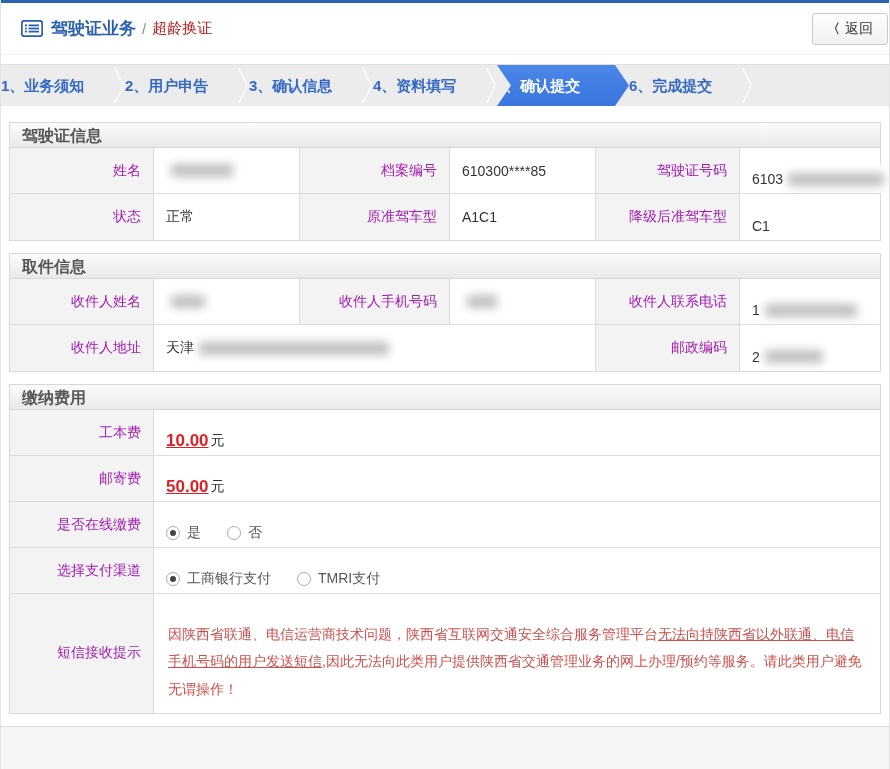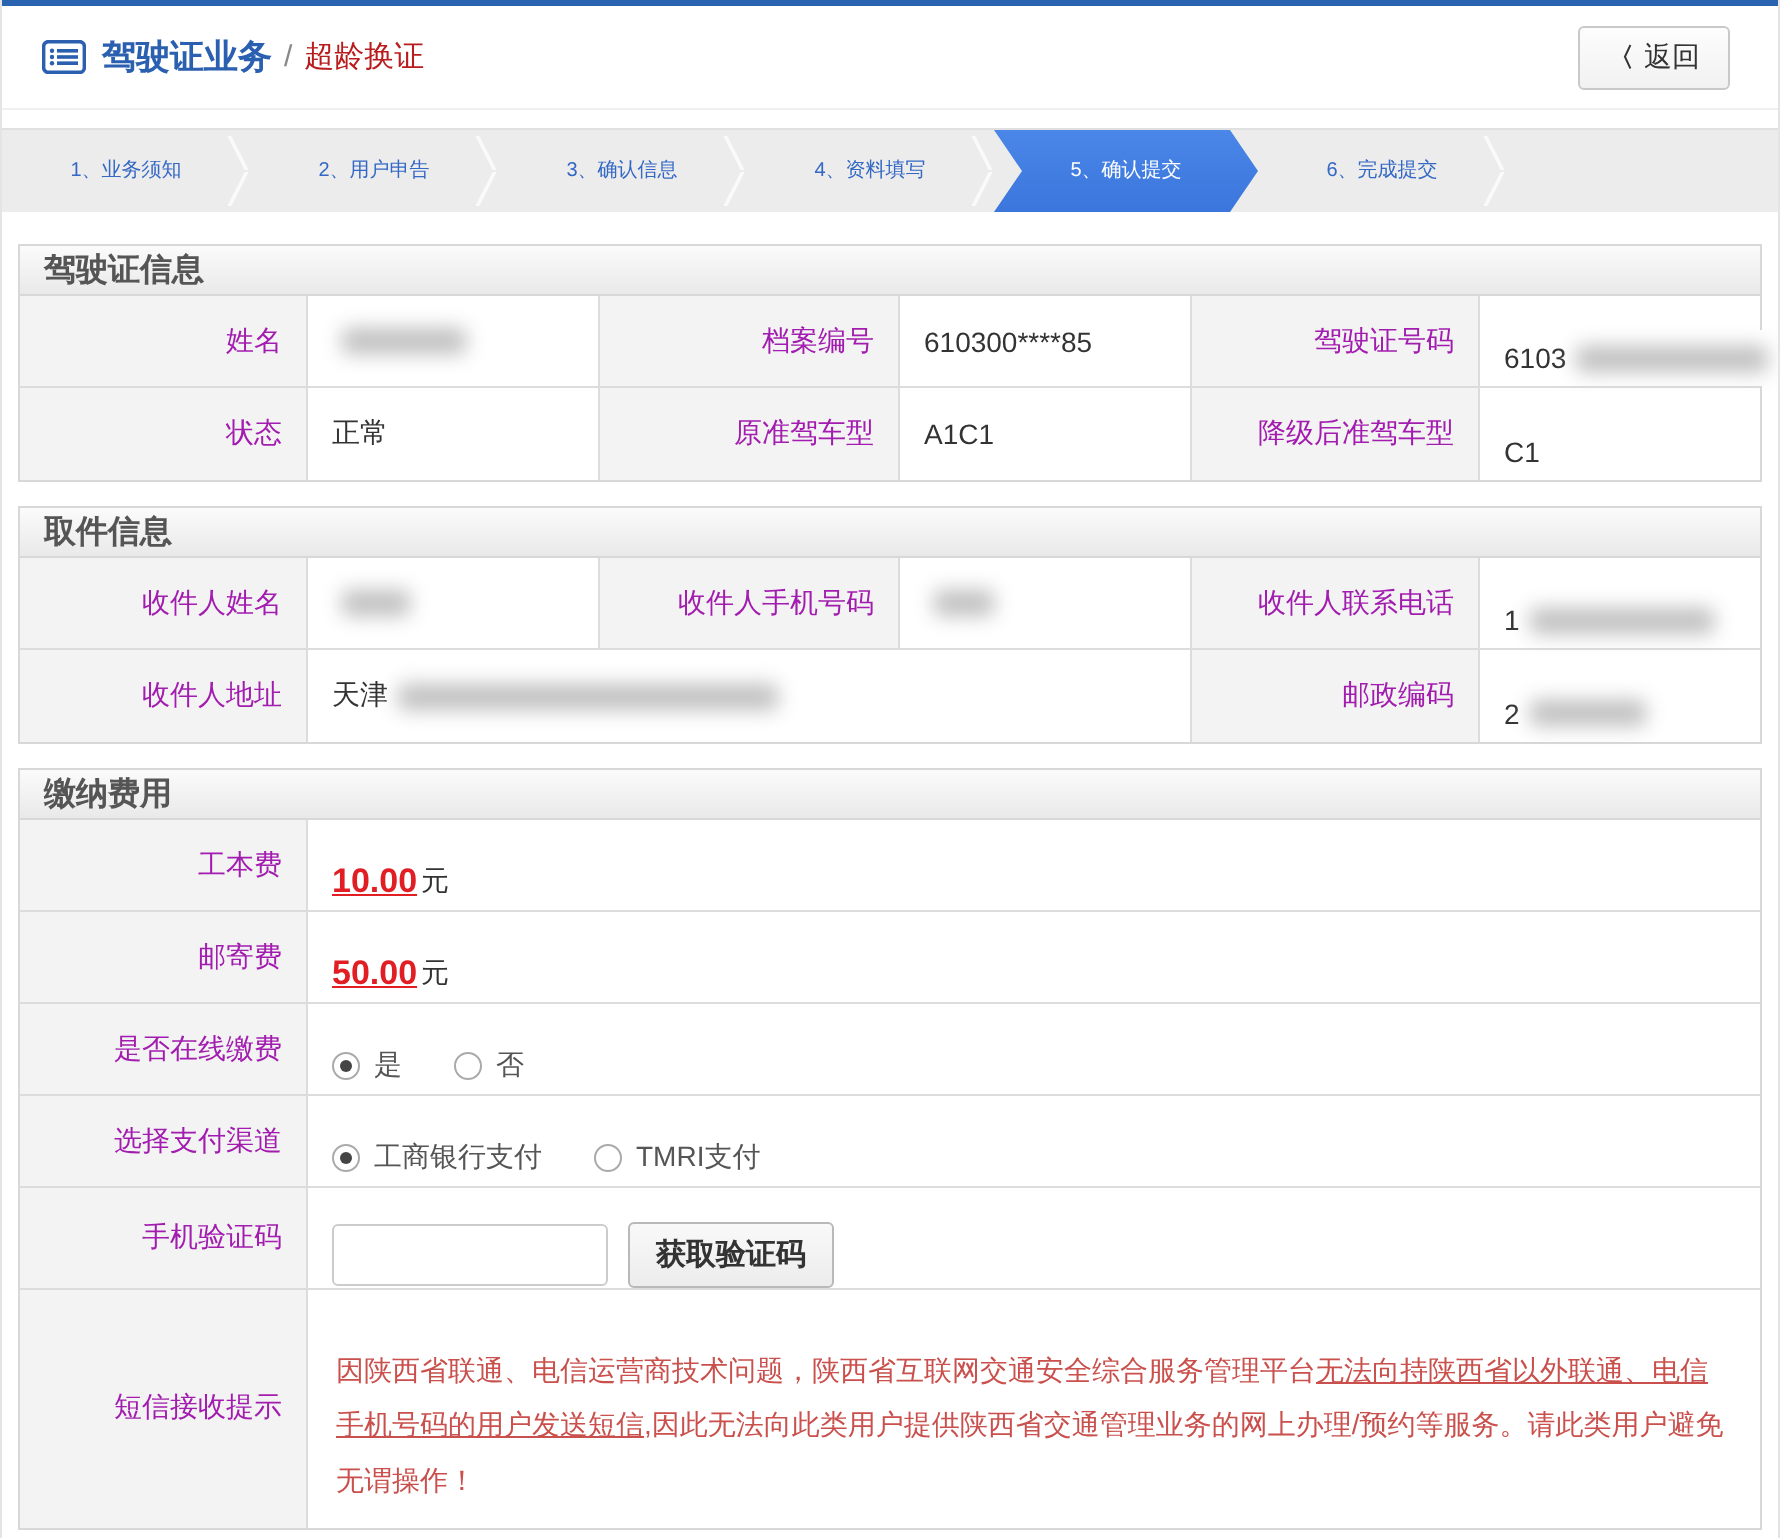"驾驶证业务" .hdr { padding: 0 24px 0 20px -> 0 1px 0 20px }
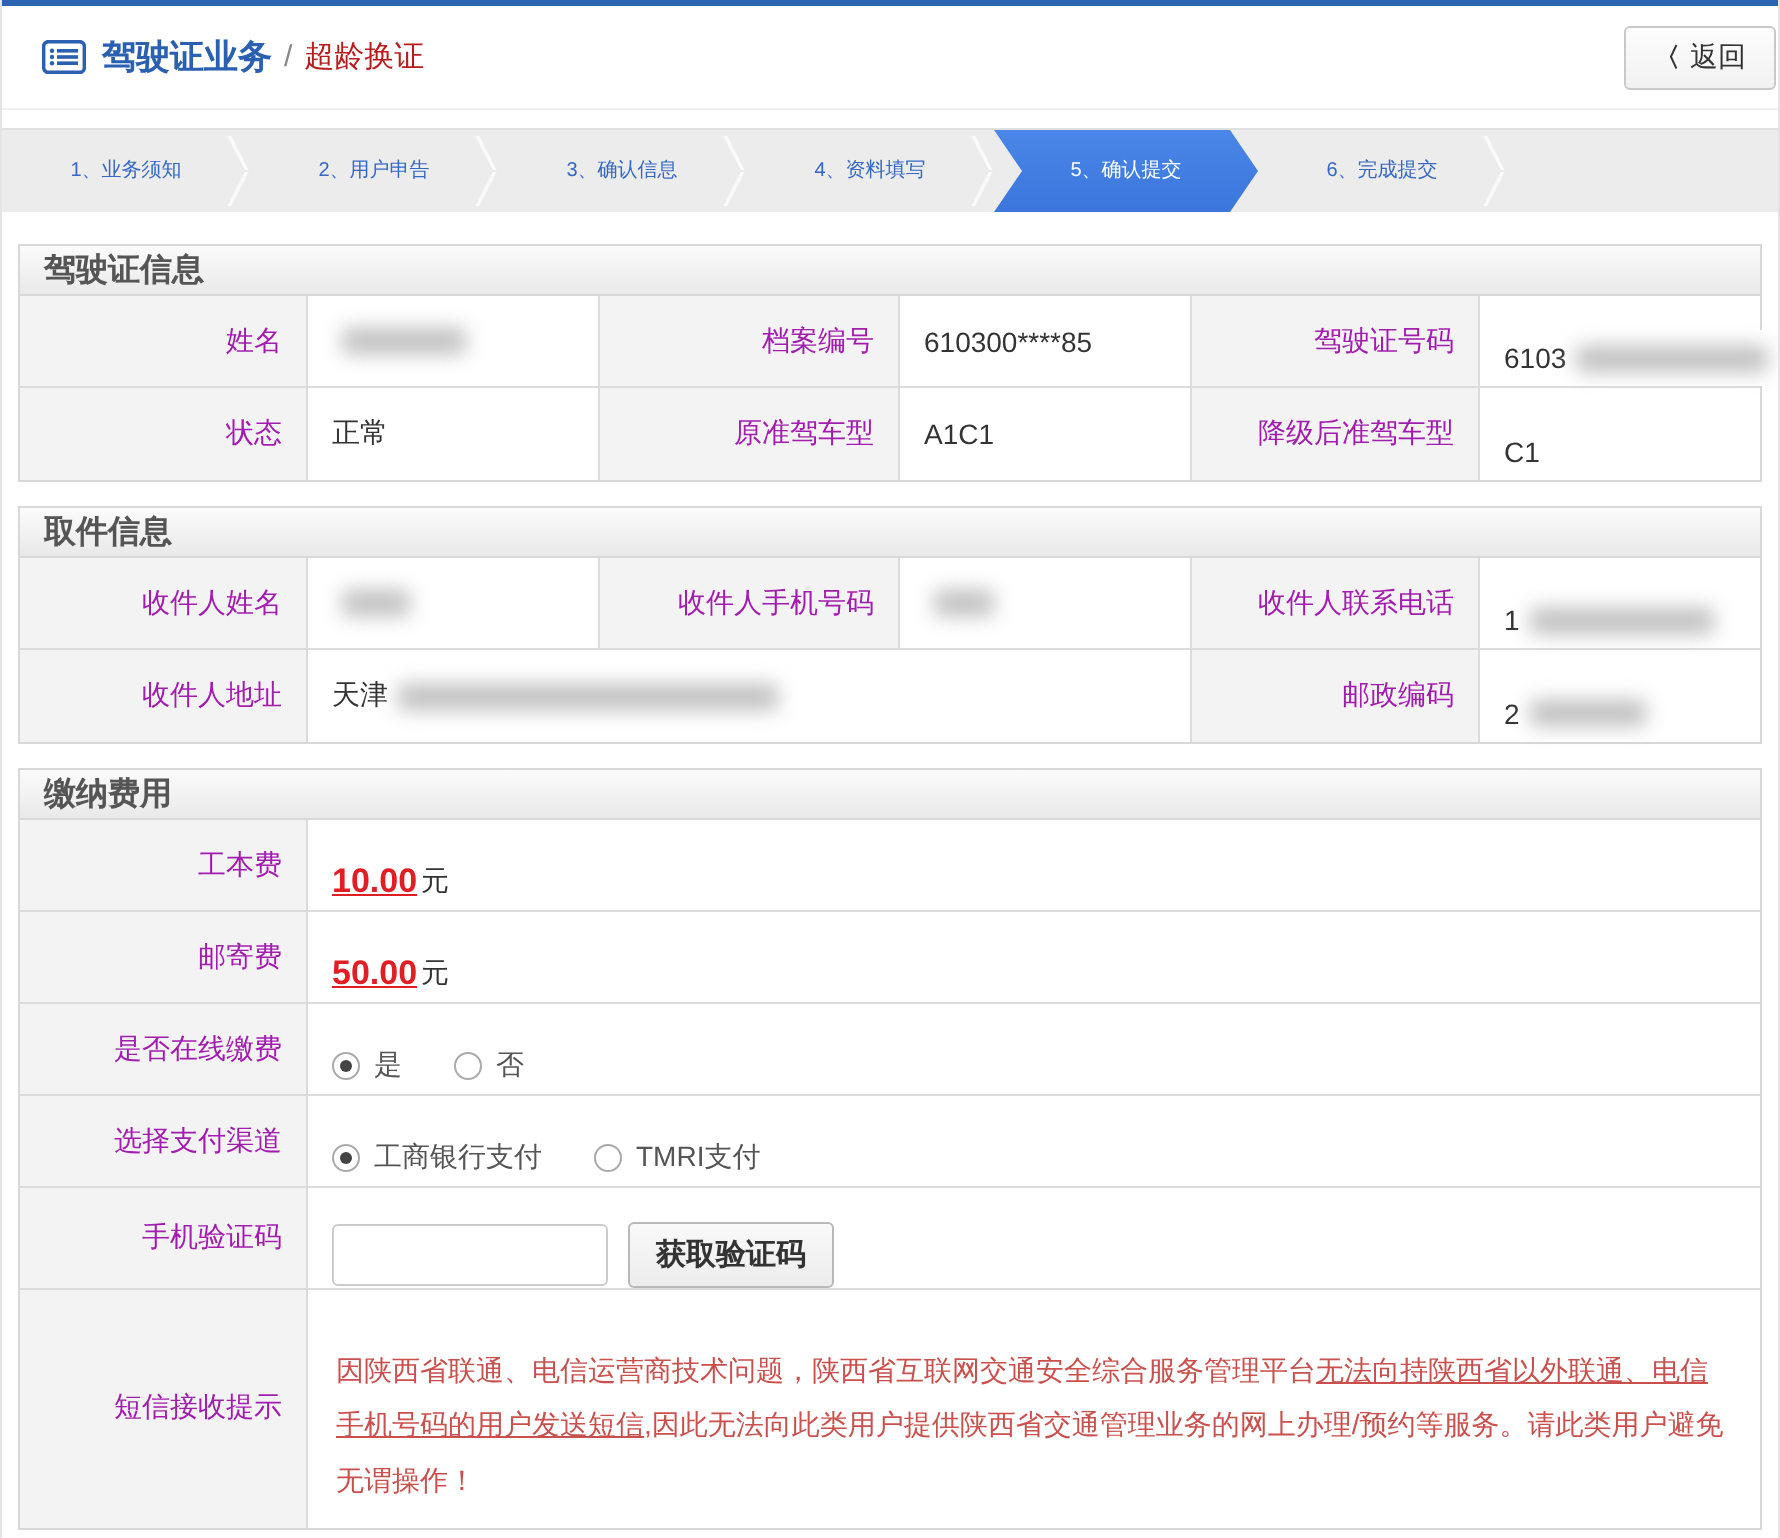"1、业务须知" .step { font-size: 10px -> 15px; font-weight: normal -> bold; text-align: center -> left }
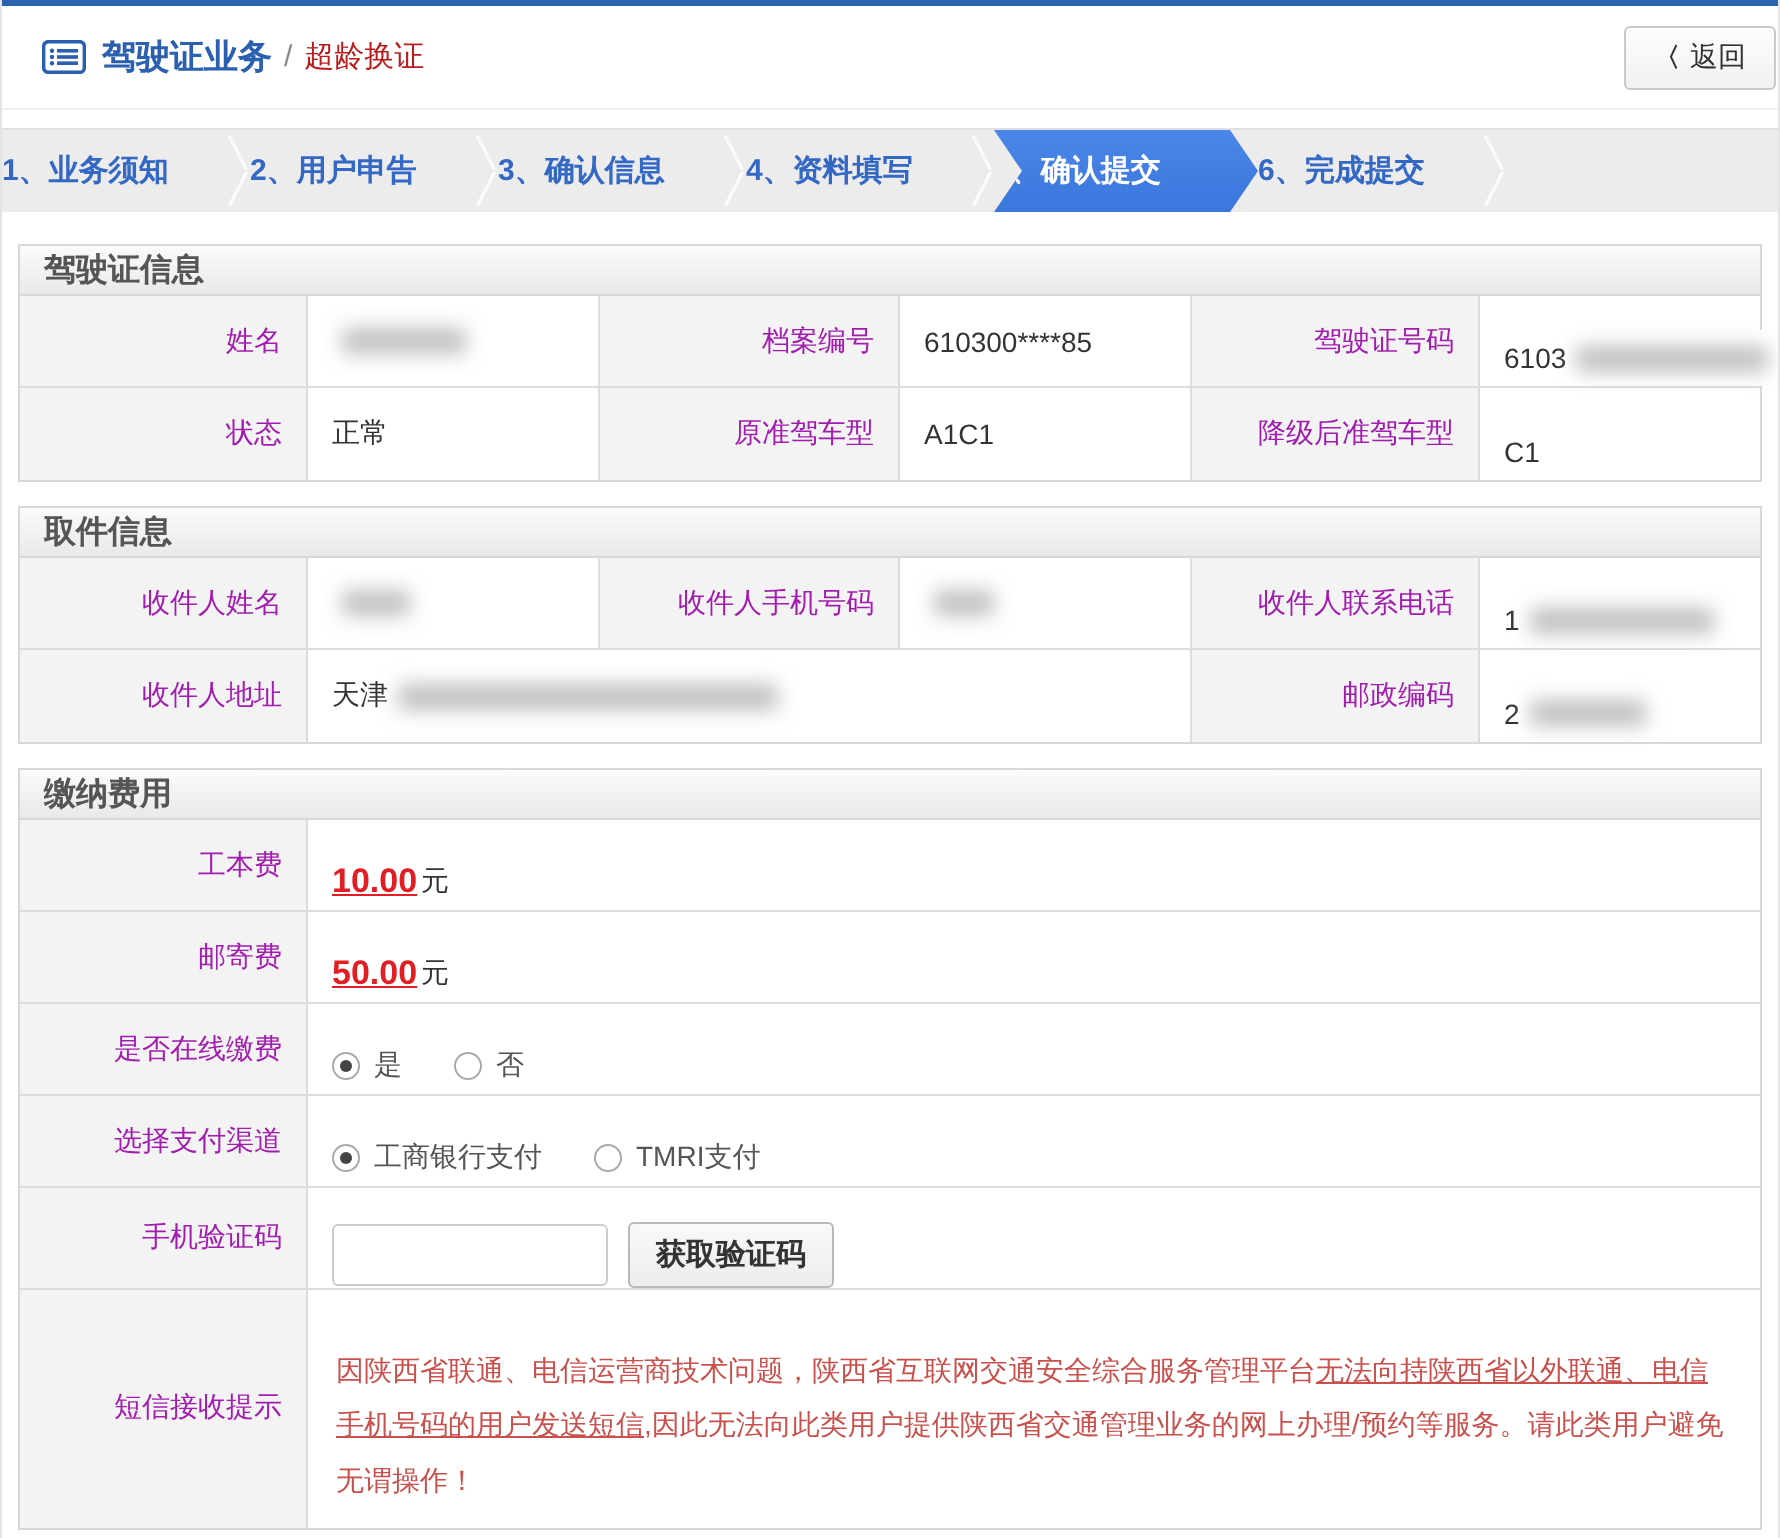"手机验证码" div.row2 { html: <div> <div>手机验证码</div> <div> <input> <button>获取验证码</button> </div> </div> -> none }
